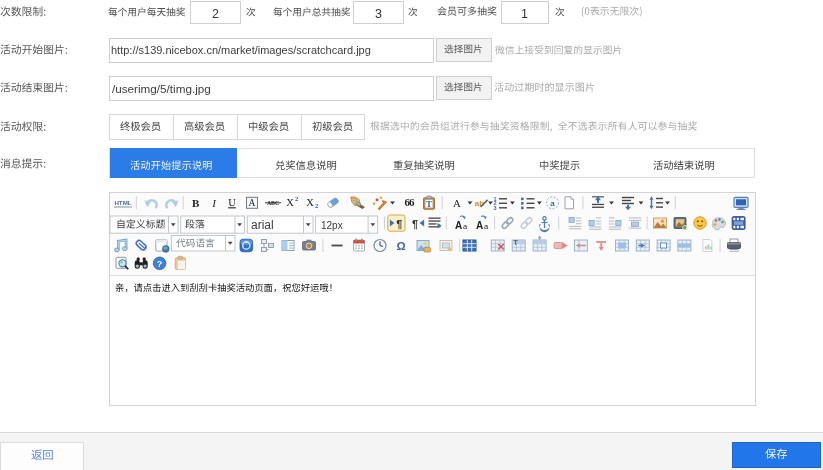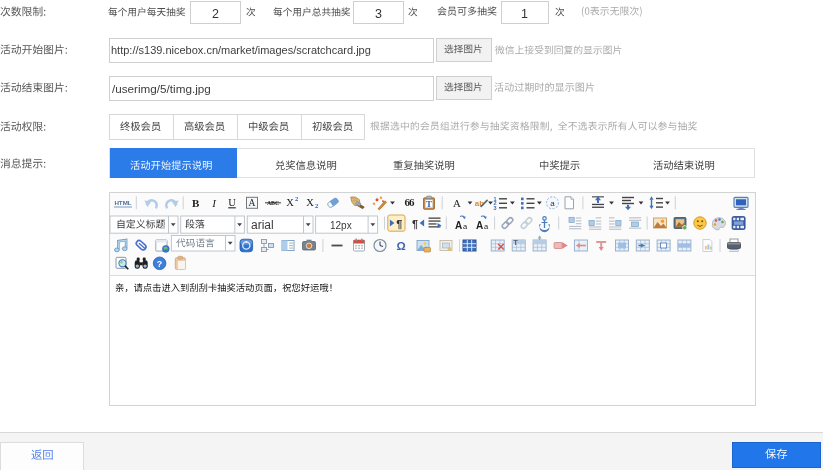"12px" div.ab { left: 330px -> 321px }
